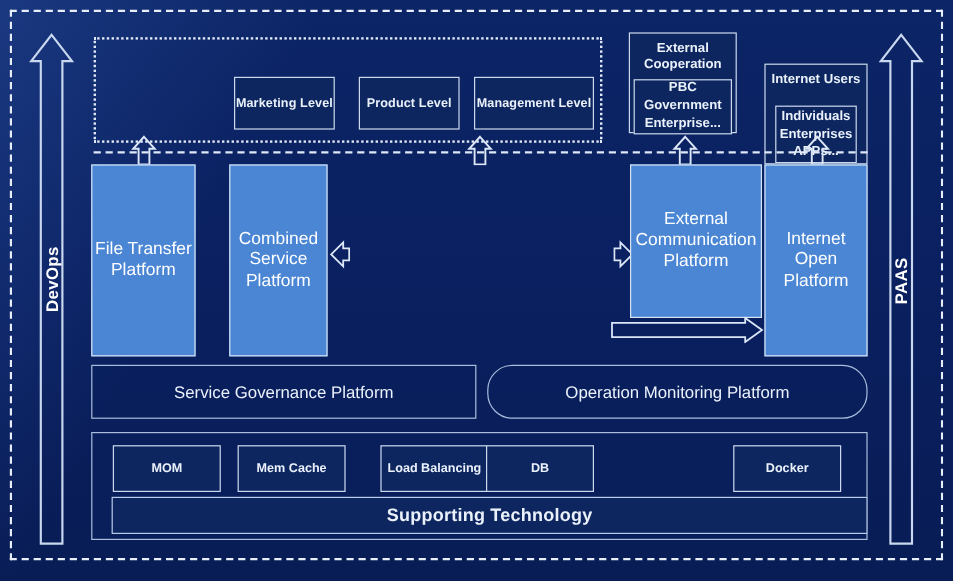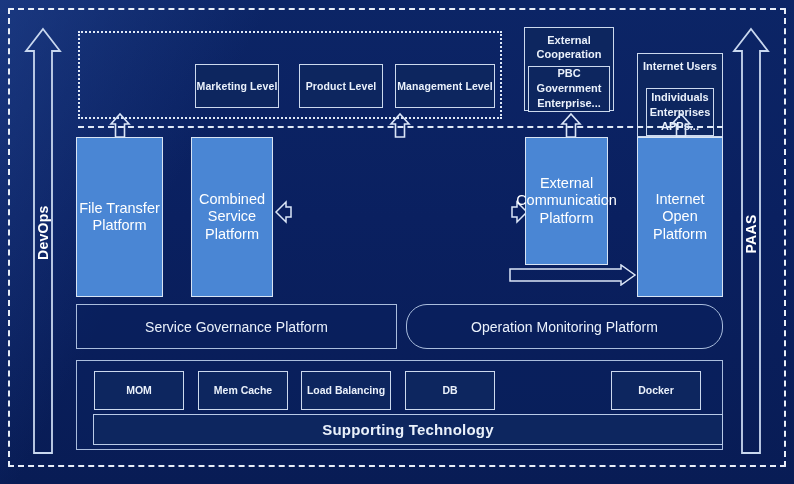"External Communication Platform" div.abs { width: 83px -> 110px }
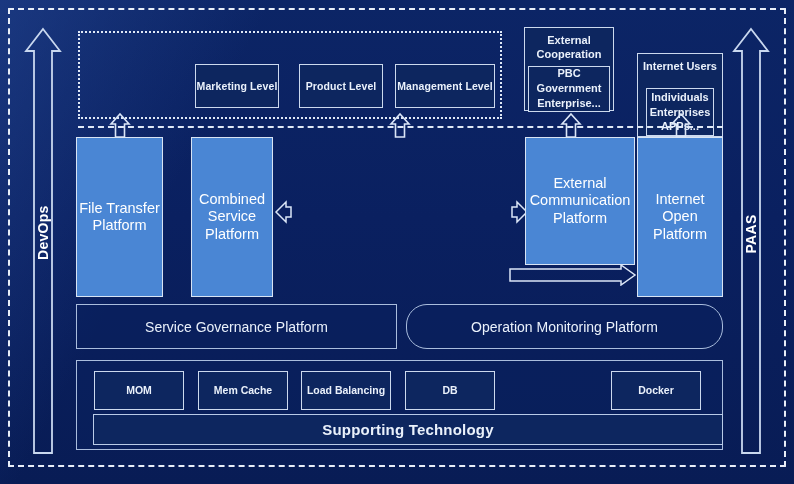"Load Balancing" div.abs { left: 301px -> 317px }
